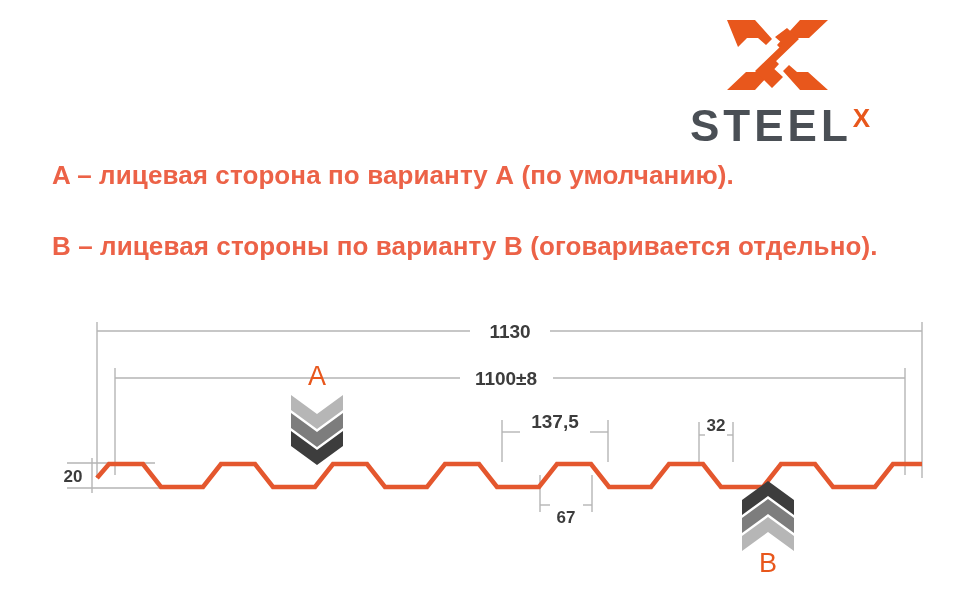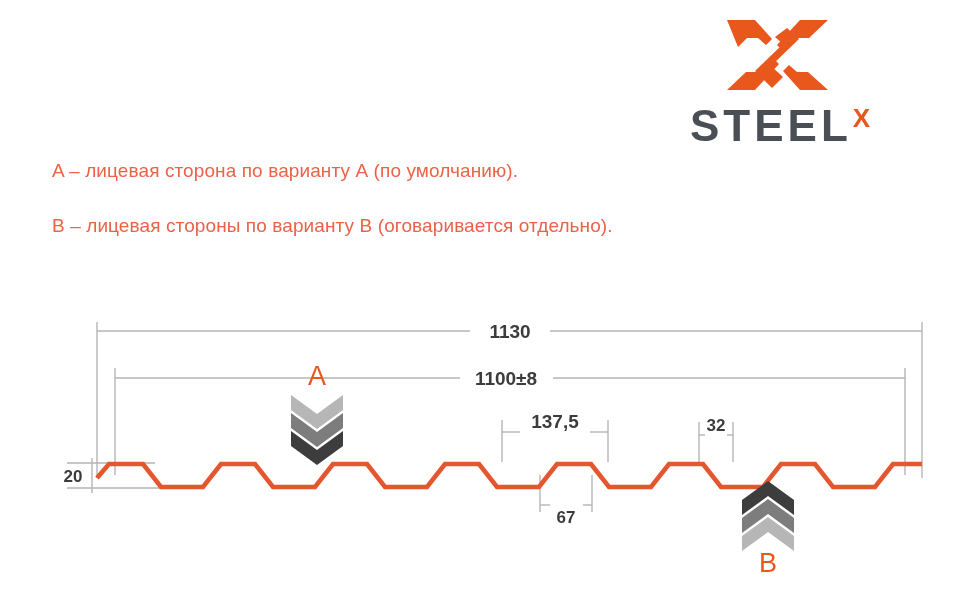"A – лицевая сторона по" .caption { font-size: 19px -> 26px; font-weight: normal -> bold }
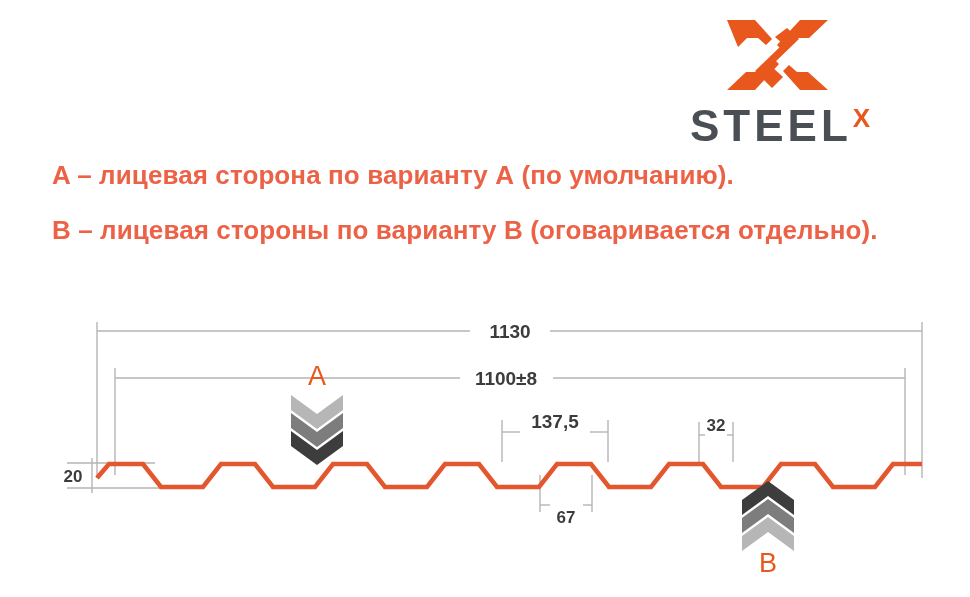"B – лицевая стороны по" #caption-b { top: 215px -> 231px }
